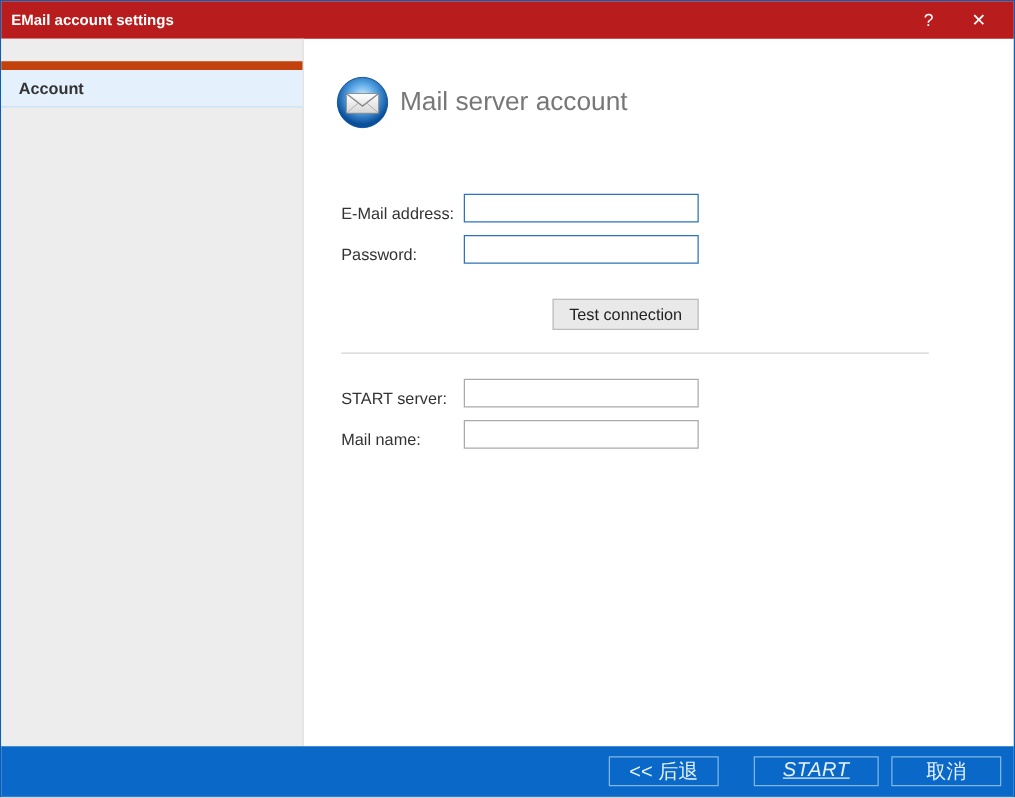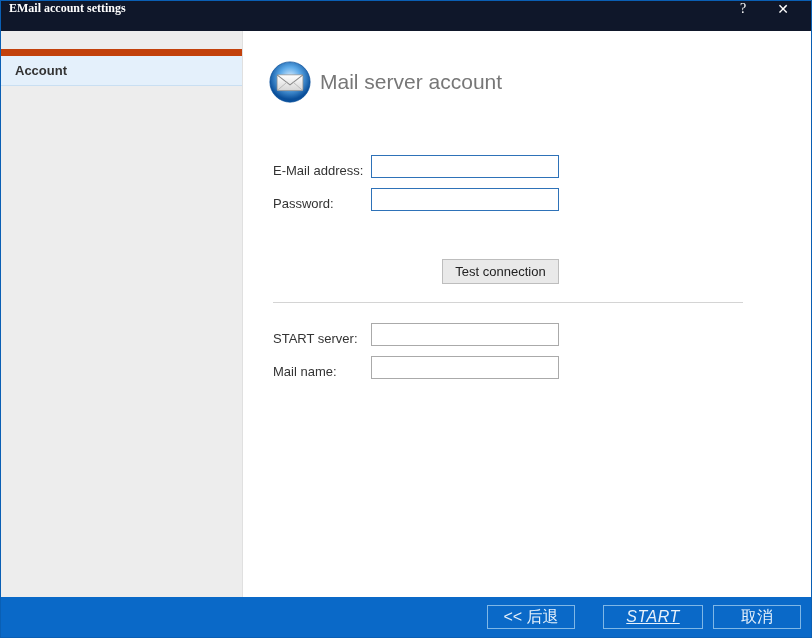"EMail account settings" .titlebar { align-items: none -> center; background: #0f172a -> #b91c1c; font-family: Liberation Serif, serif -> none }
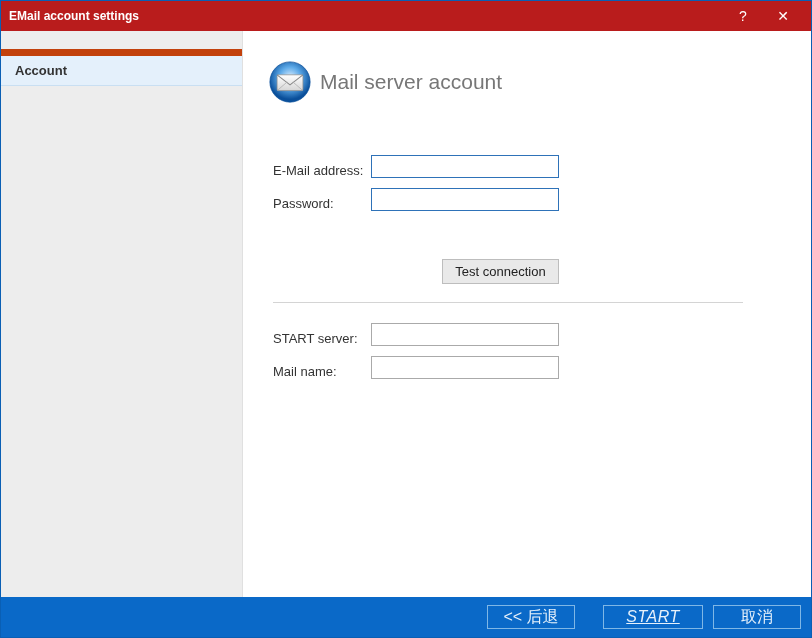"Test connection" .test-btn { margin-top: 20px -> none }
